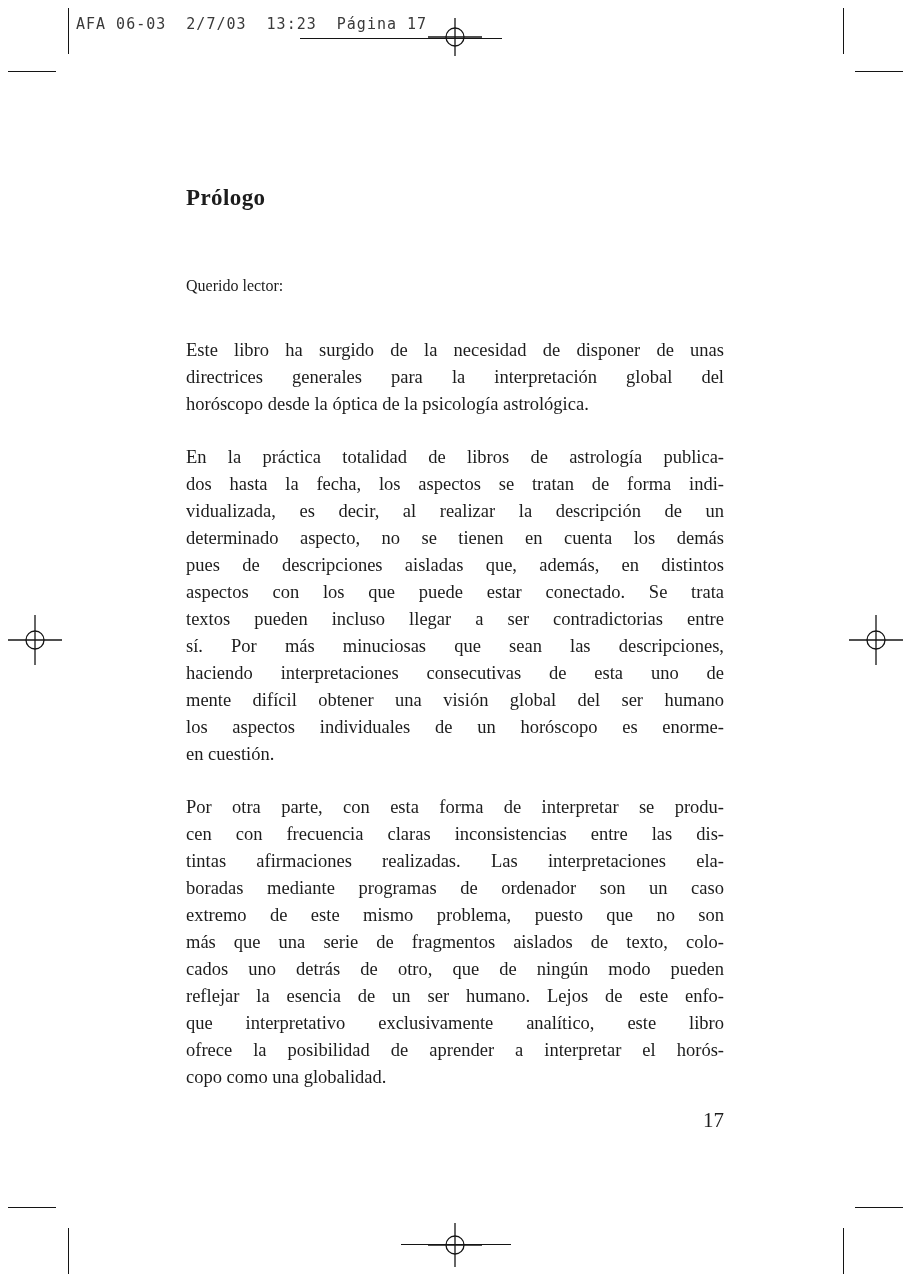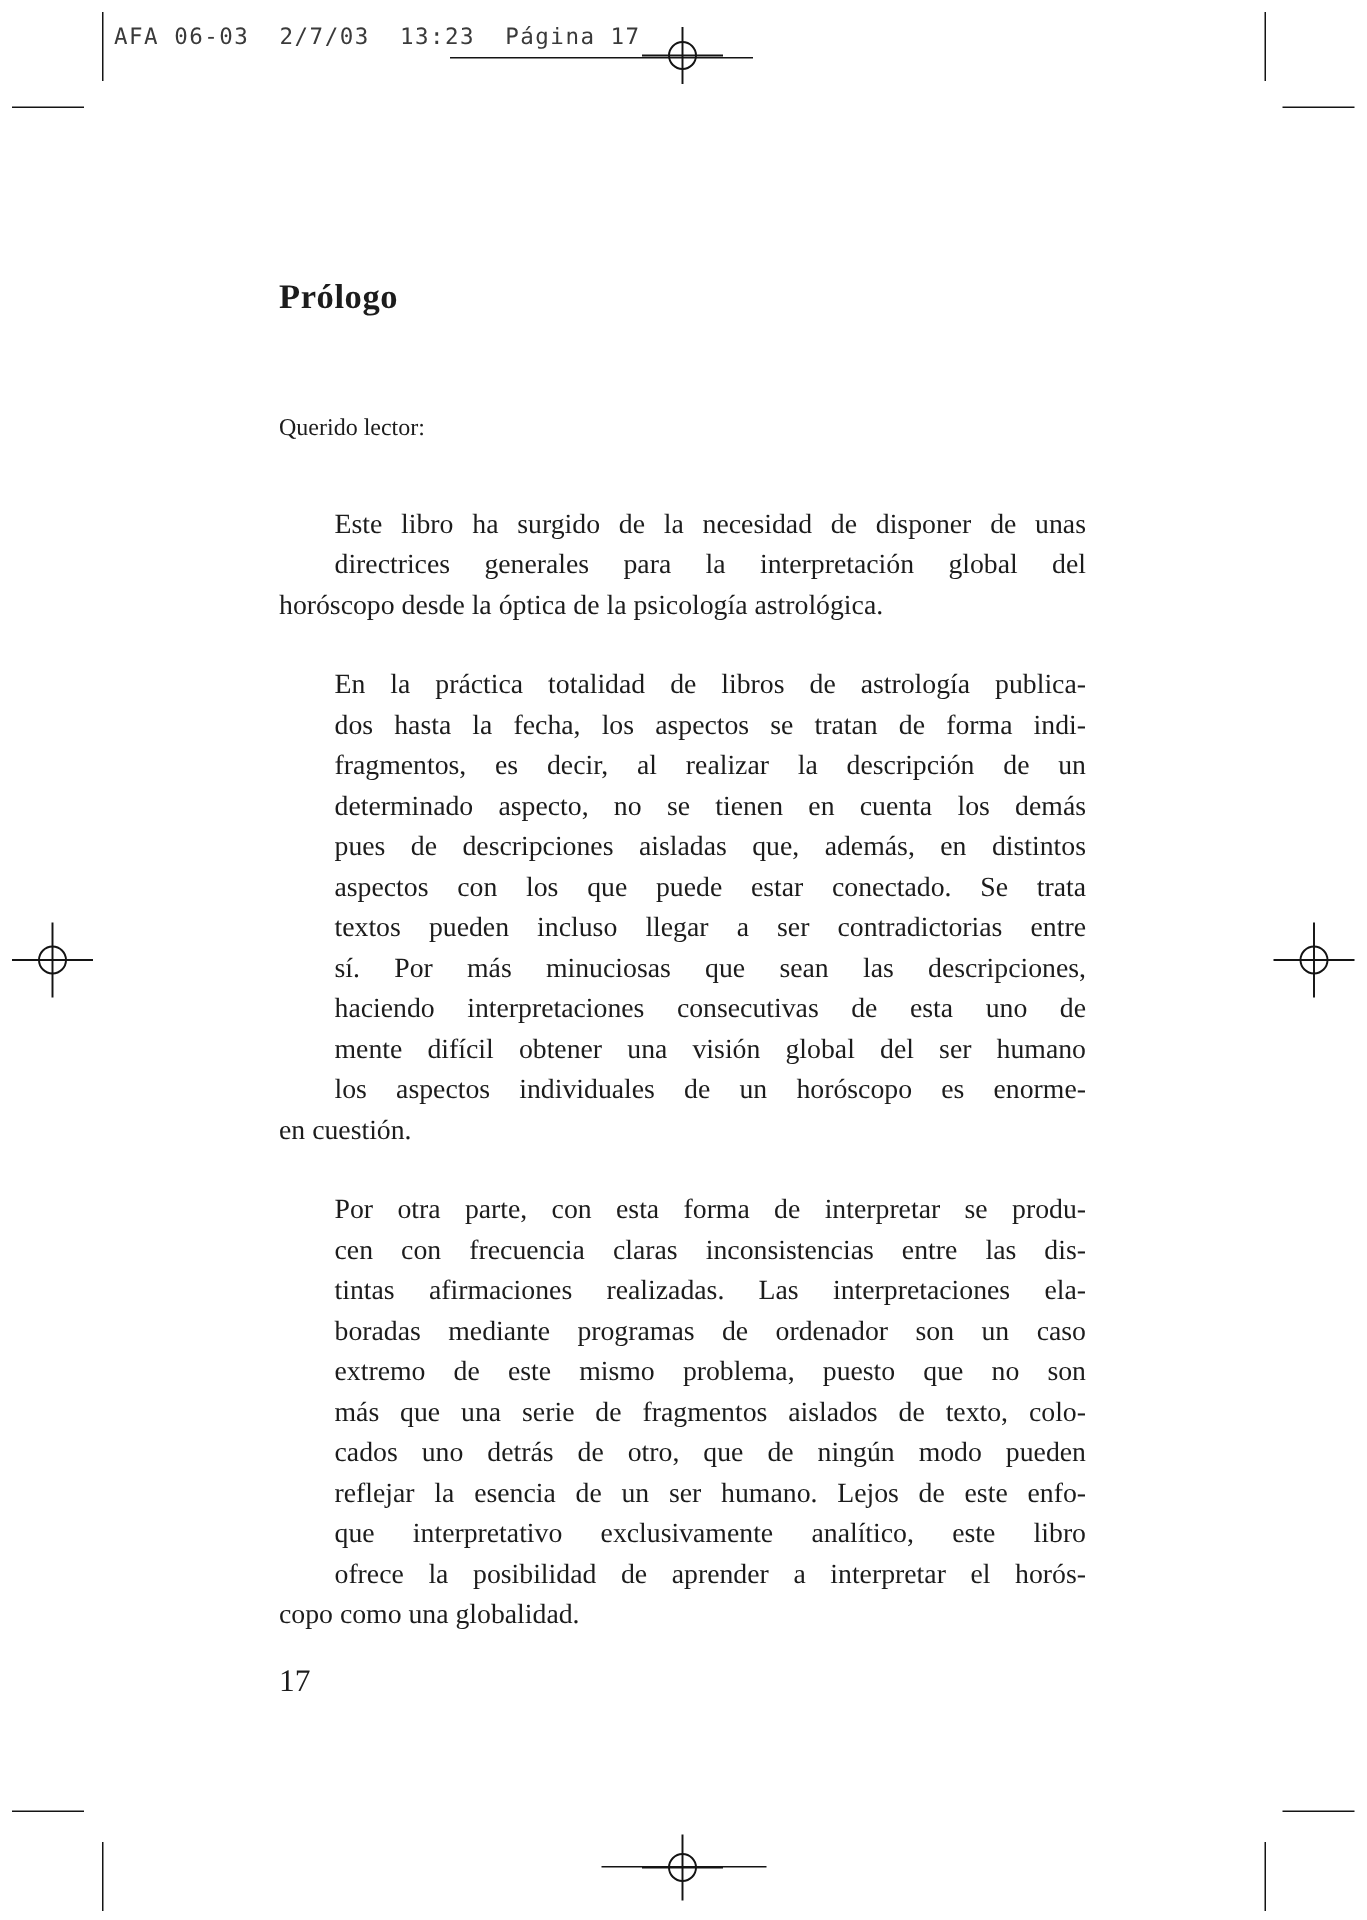"Este libro ha surgido de" .line.just { margin-left: 37px -> none }
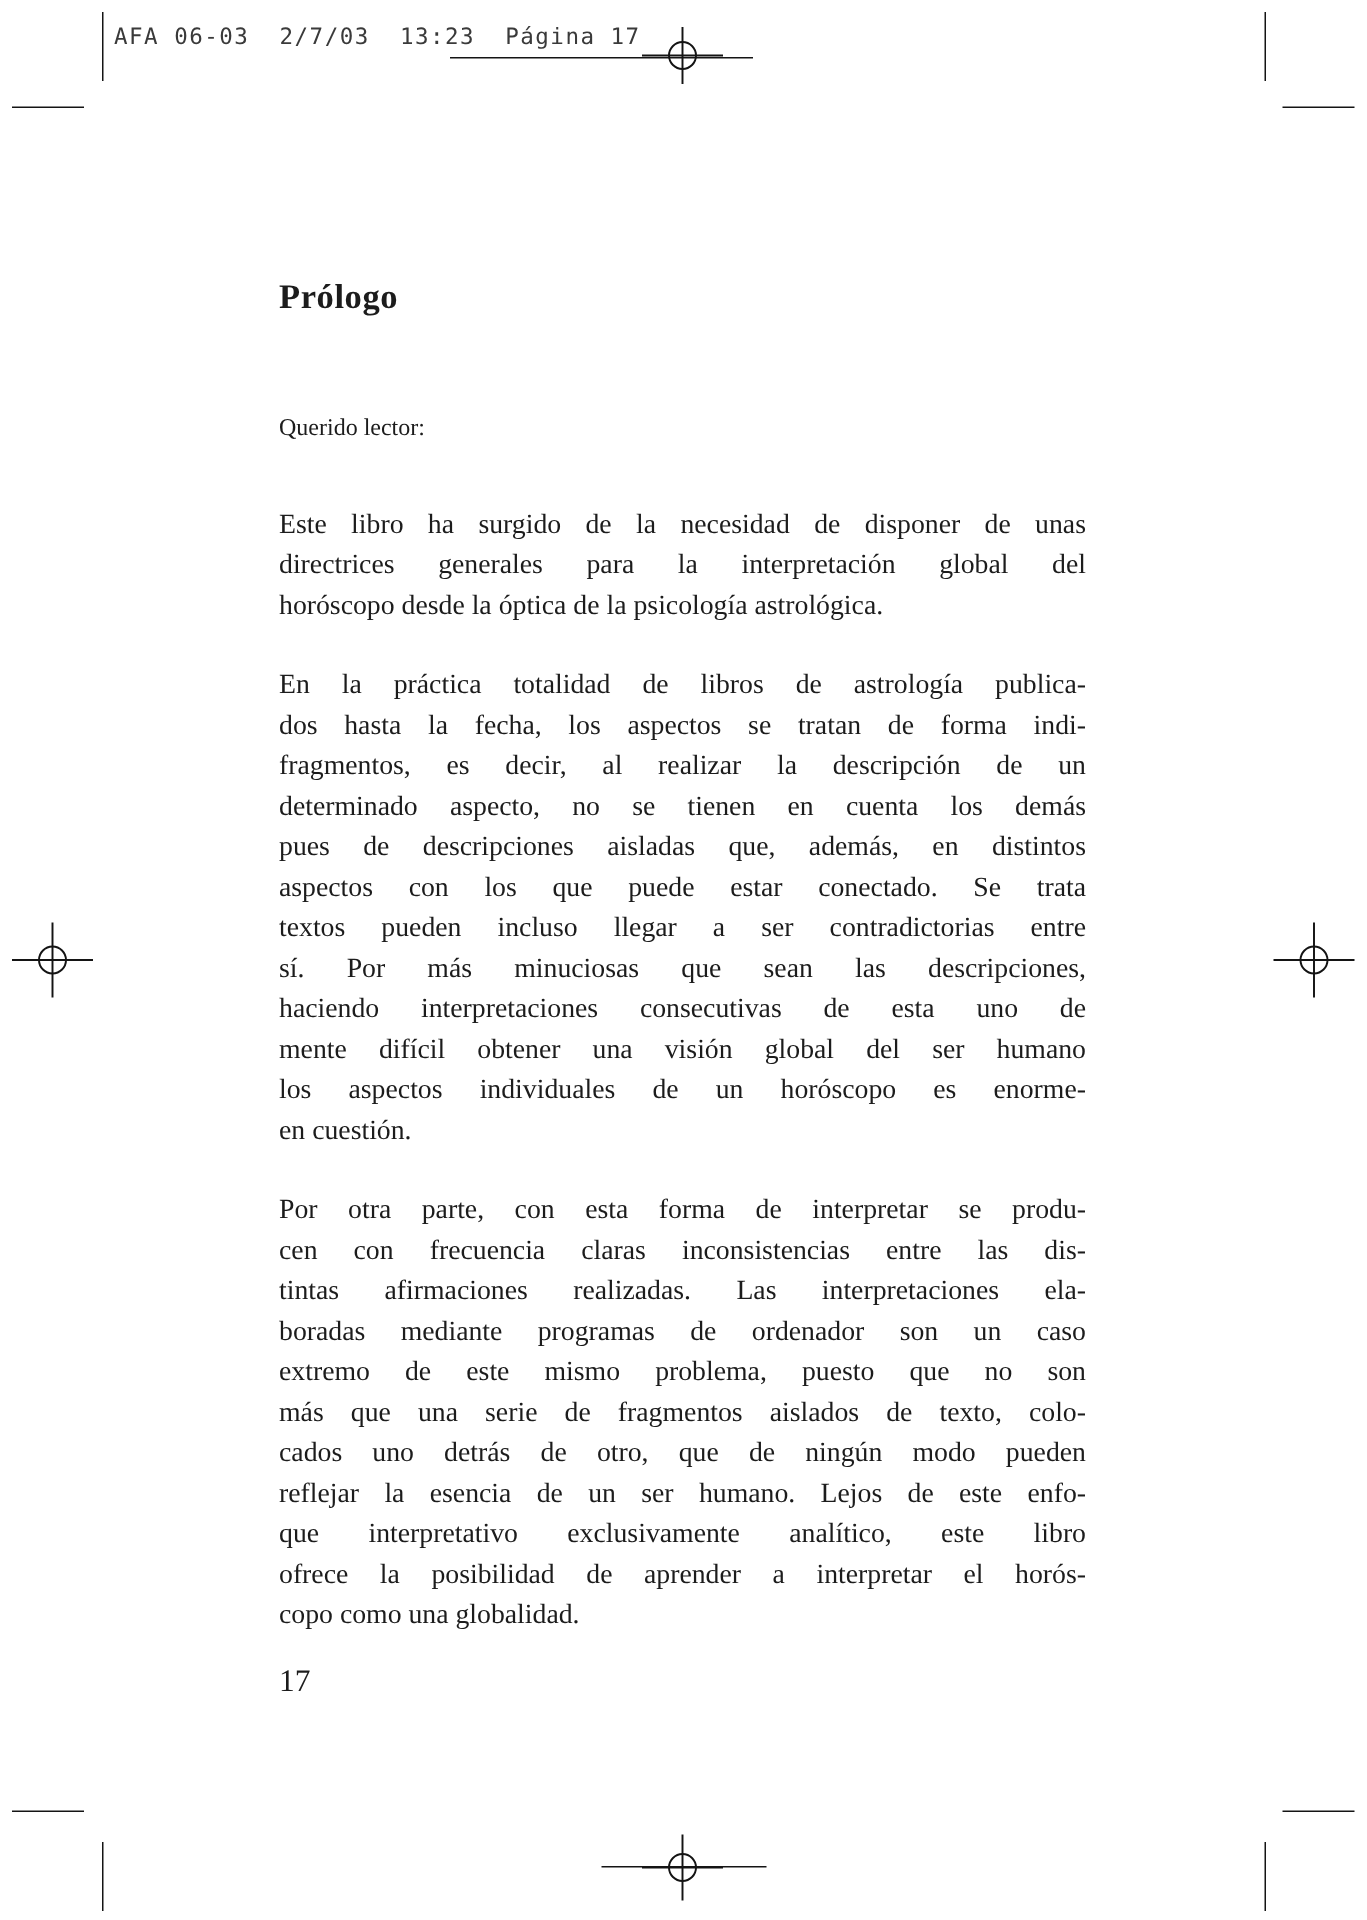"fragmentos, es decir, al realizar" div.line { text: fragmentos -> vidualizada }
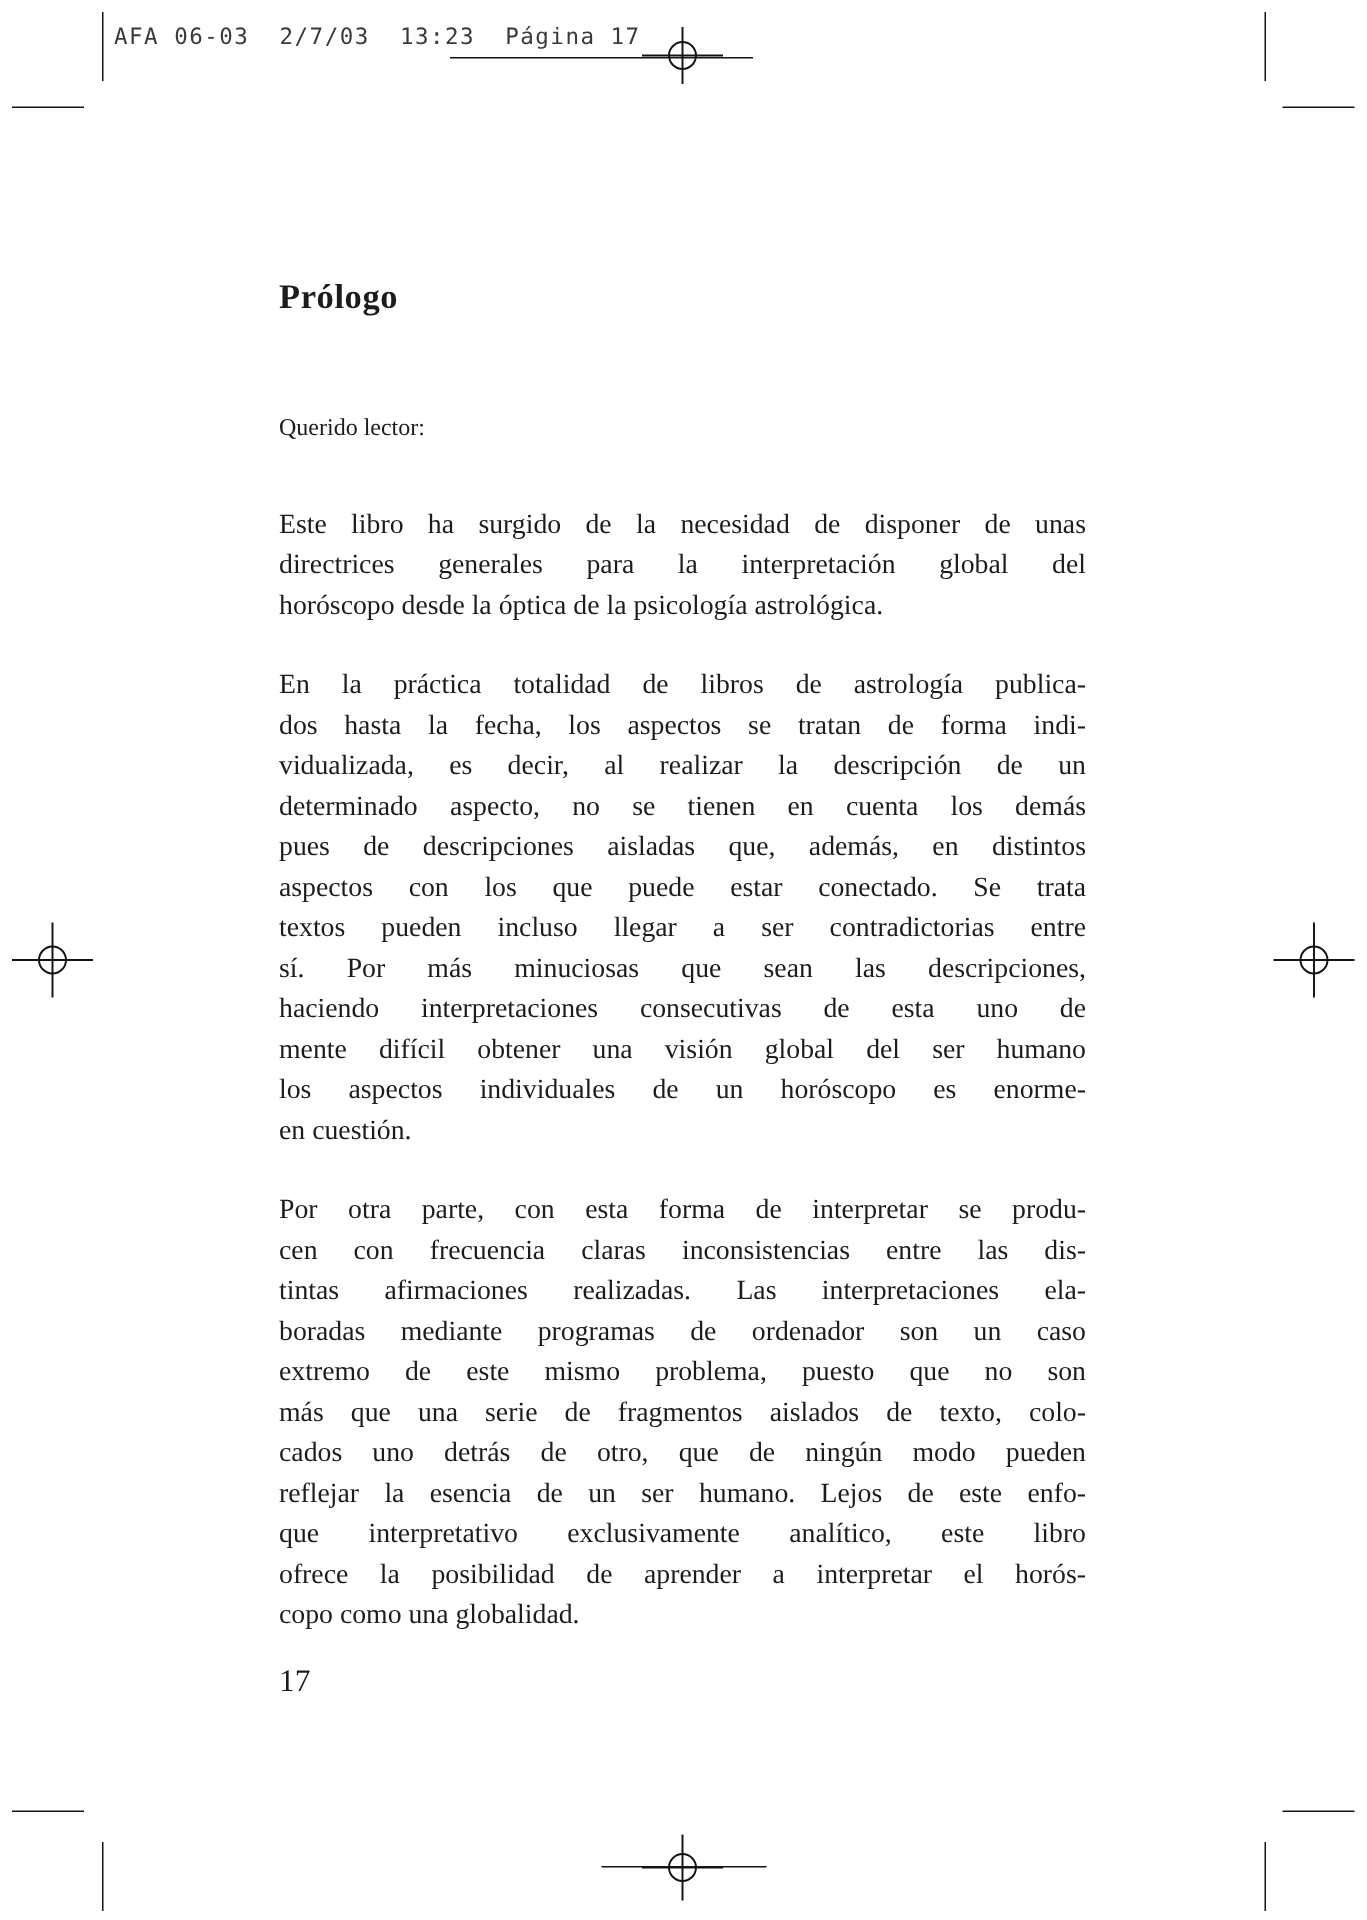"17" .pagenum { text-align: left -> right }
